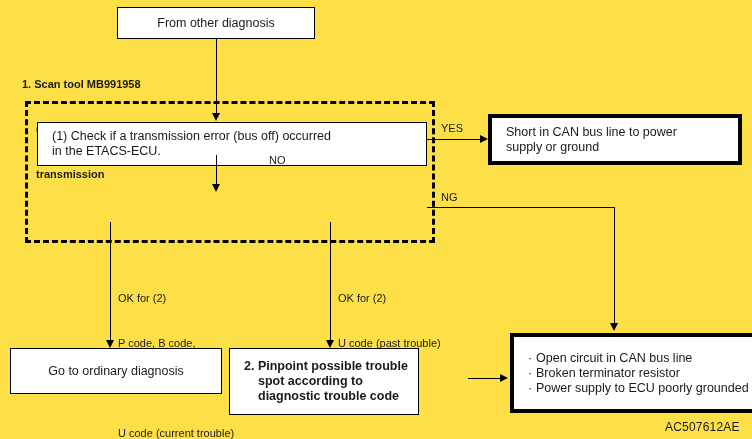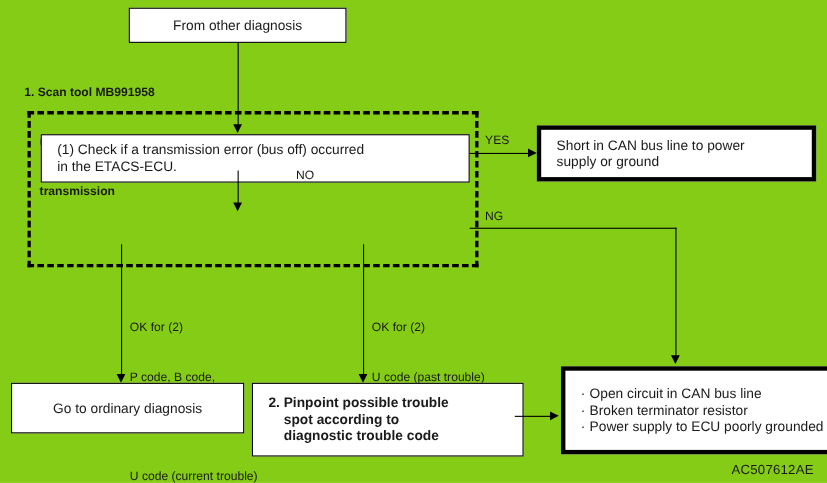"From other diagnosis" #page { background: #84cc16 -> #fde047 }
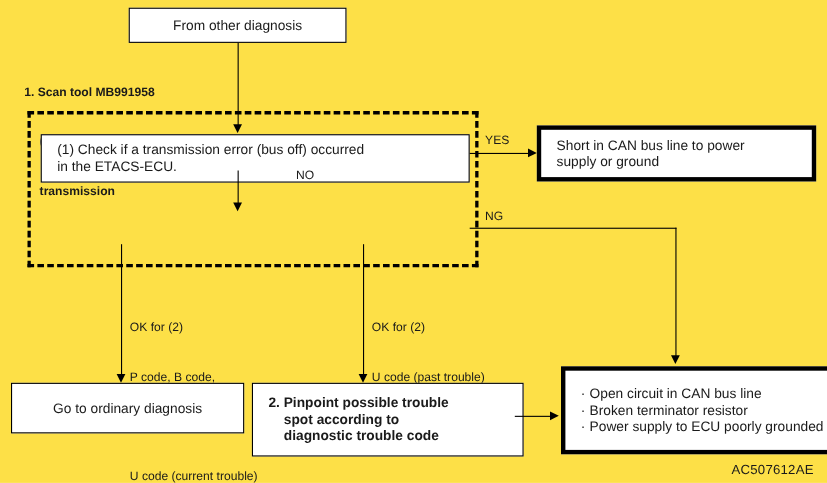"2. Pinpoint possible trouble" div.box { width: 247px -> 190px }
